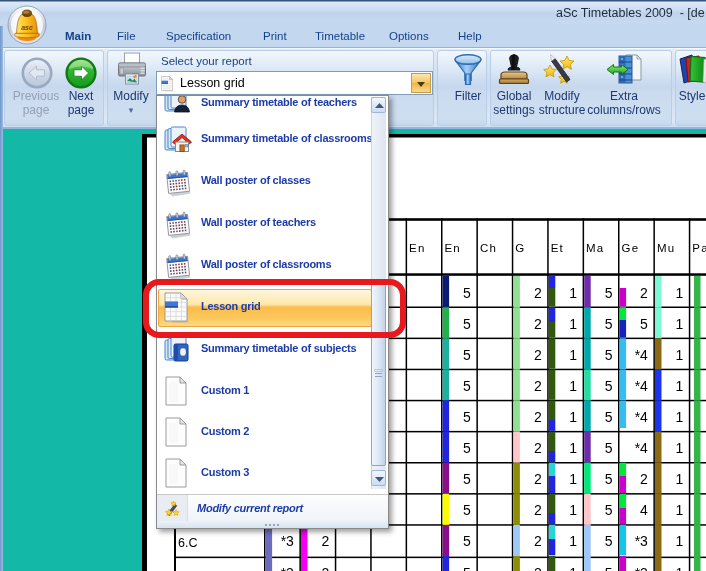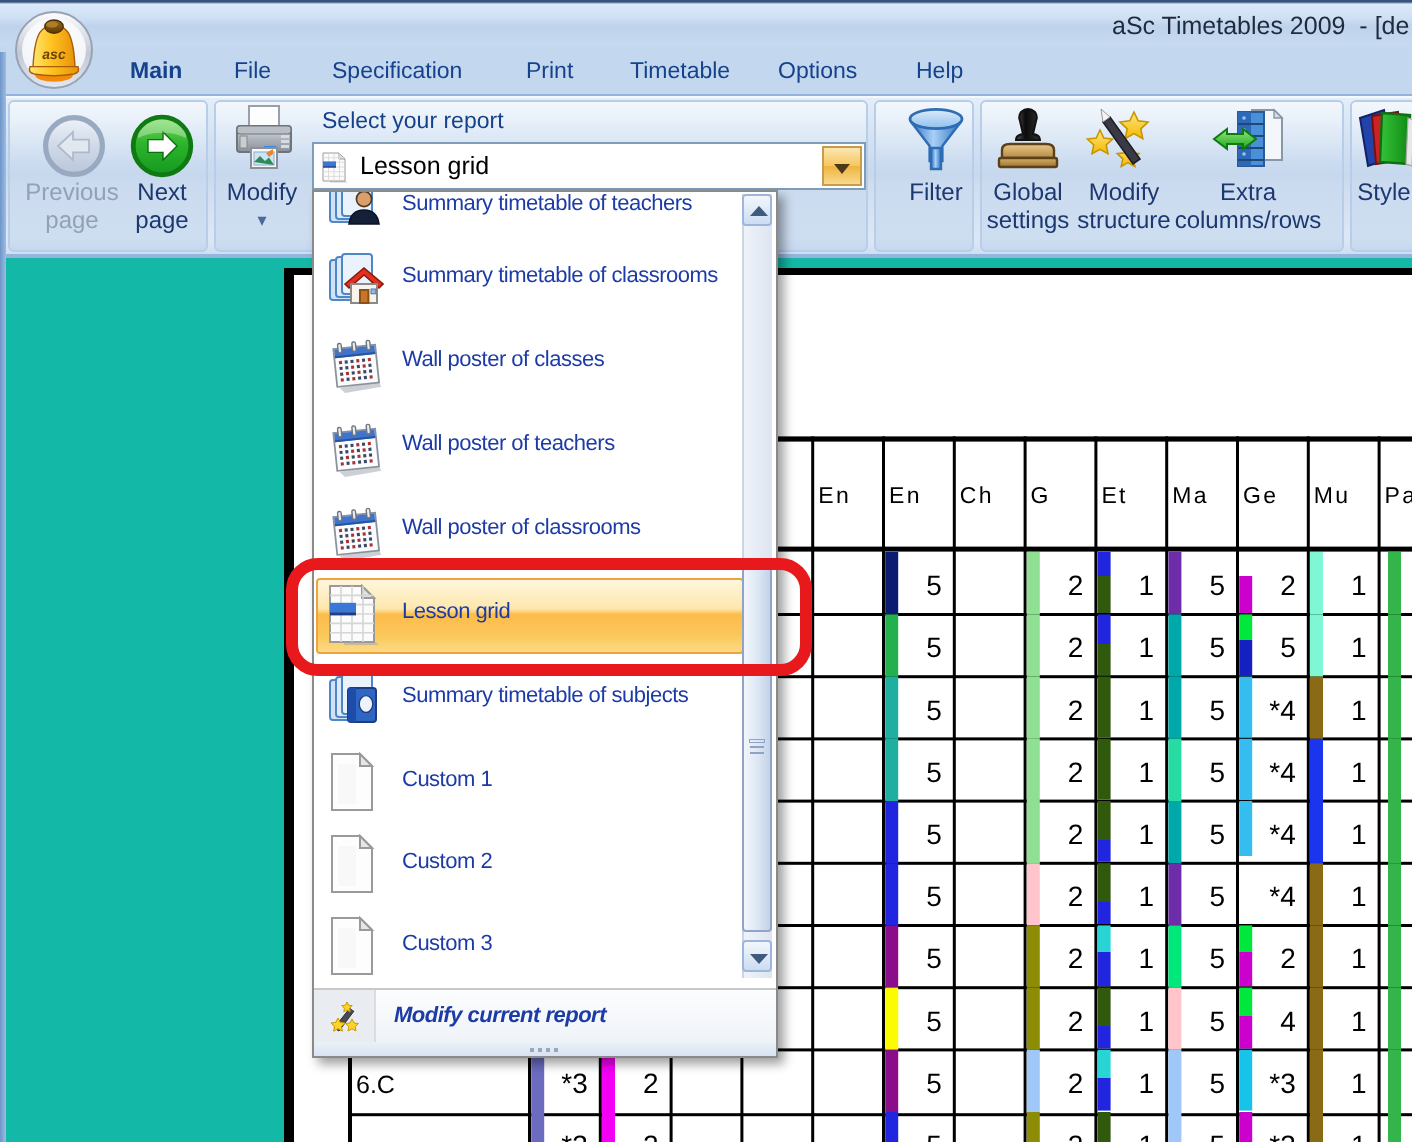"Summary timetable of teachers" .ddtx { font-weight: normal -> bold }
